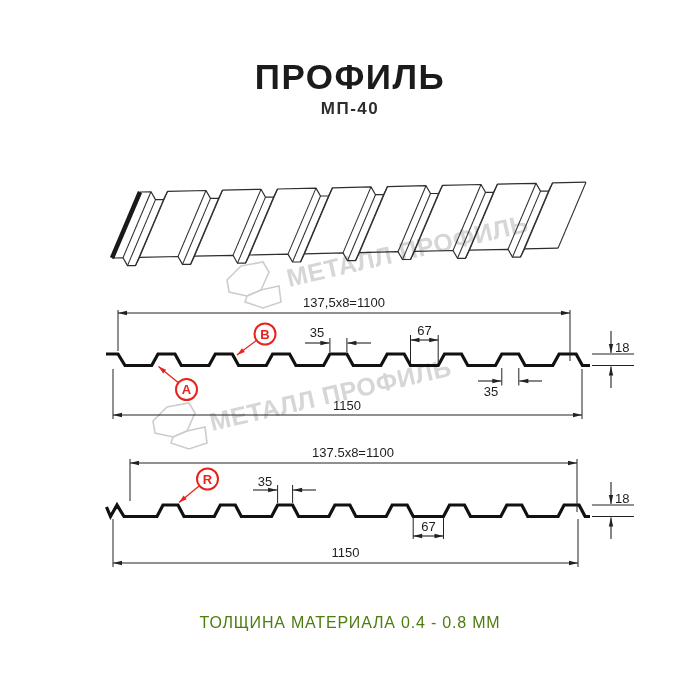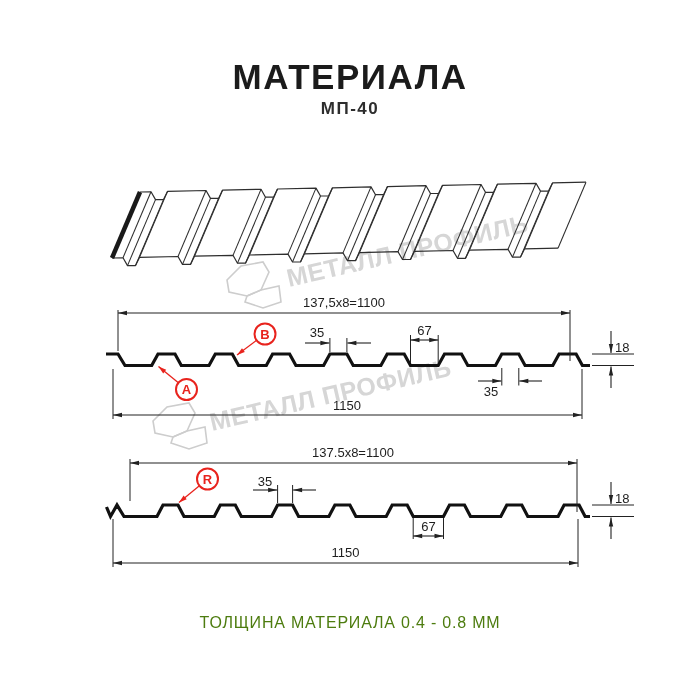"МАТЕРИАЛА" div.hdr { text: МАТЕРИАЛА -> ПРОФИЛЬ }
